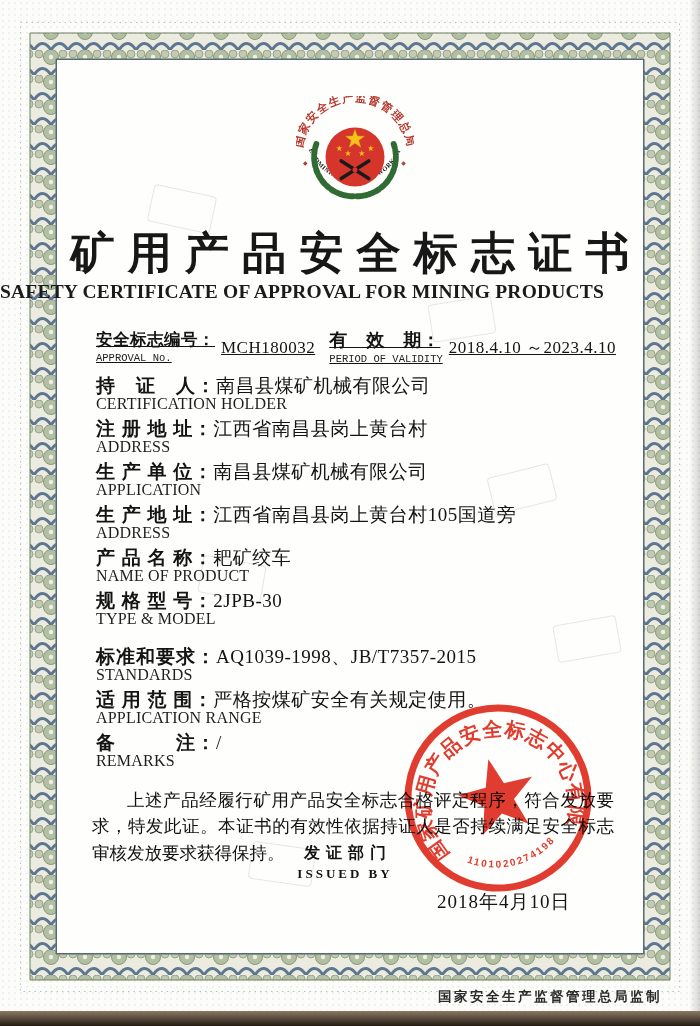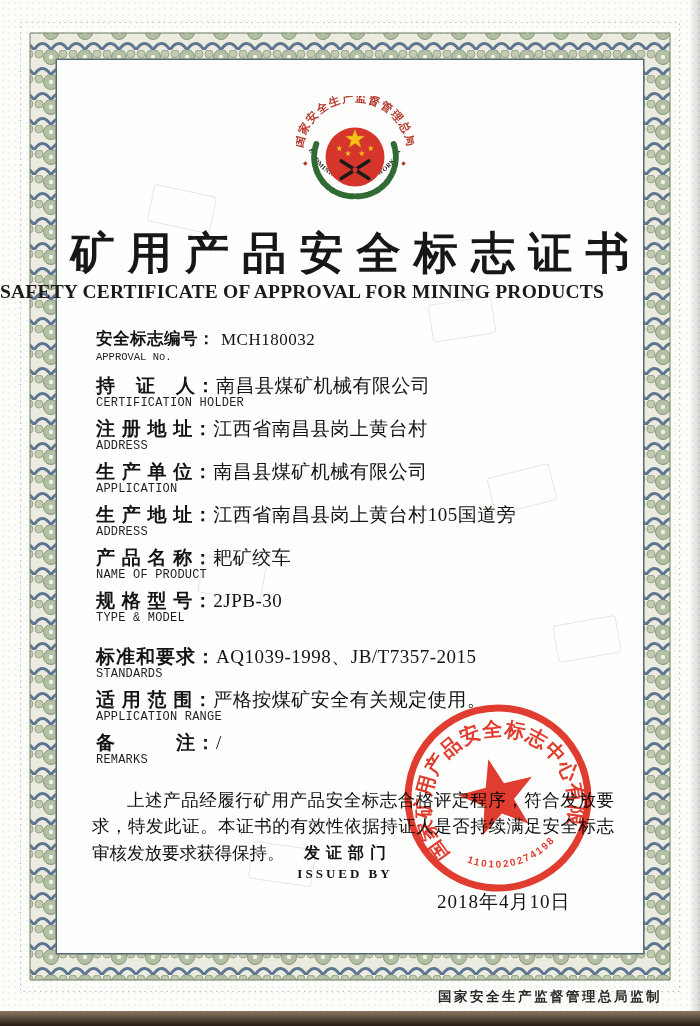"安全标志编号：" .tr-col { align-items: flex-start -> center; text-decoration: none -> underline }
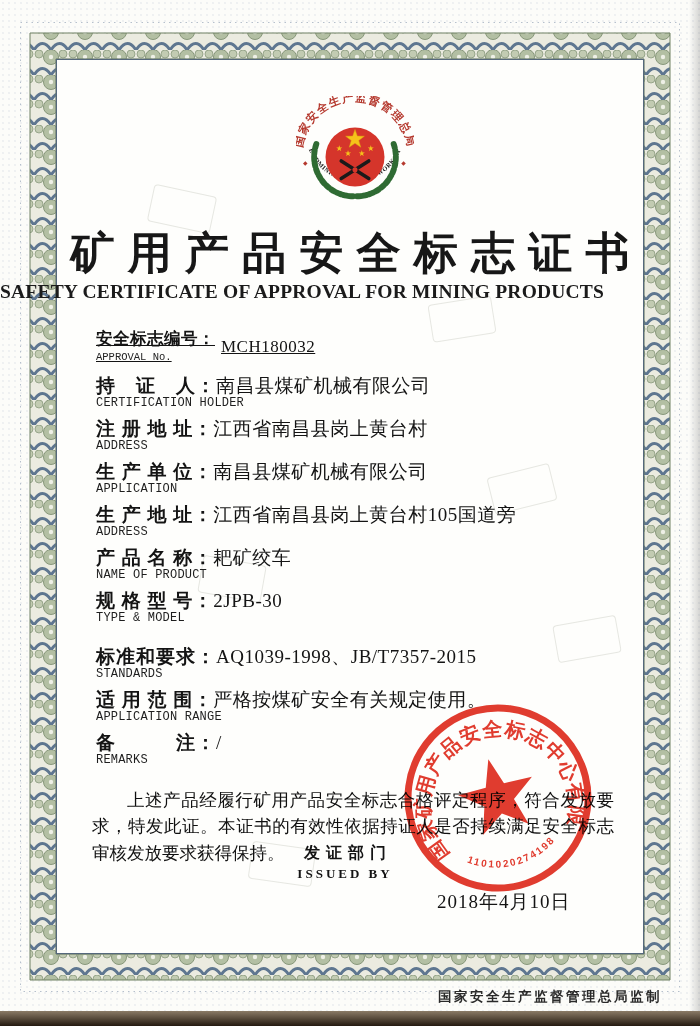"有 效 期：" div.tr-col { html: none -> <div> <div> <div>有 效 期：</div> <div>PERIOD OF VALIDITY</div> </div> <div>2018.4.10 ～2023.4.10</div> </div> }
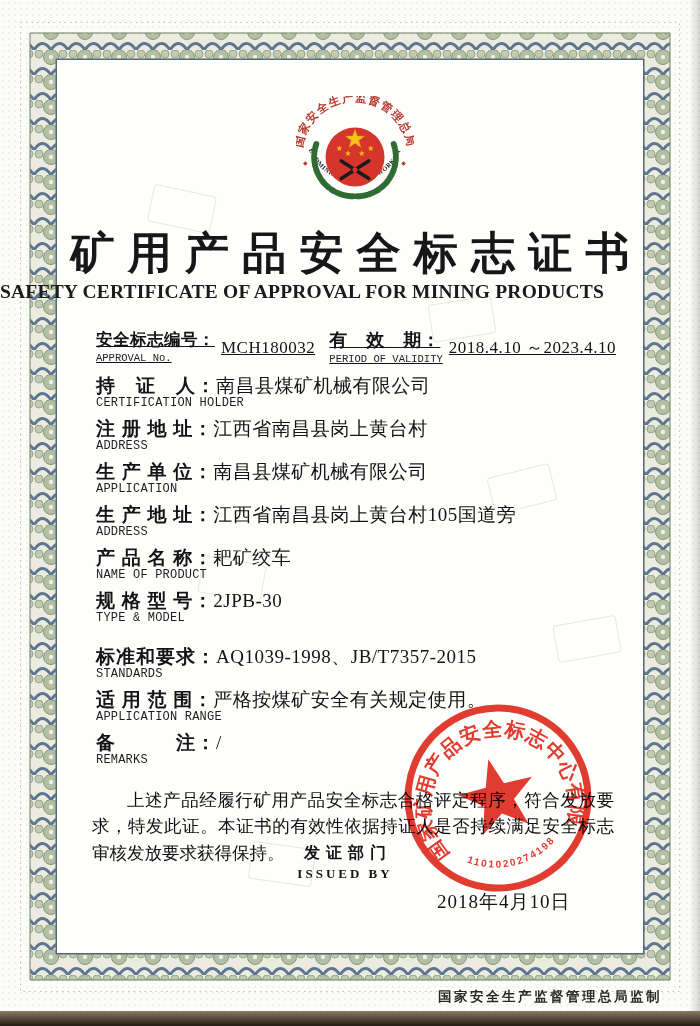"CERTIFICATION HOLDER" .f-sub { font-family: Liberation Mono, monospace -> Liberation Serif, serif; font-size: 12px -> 16px }
